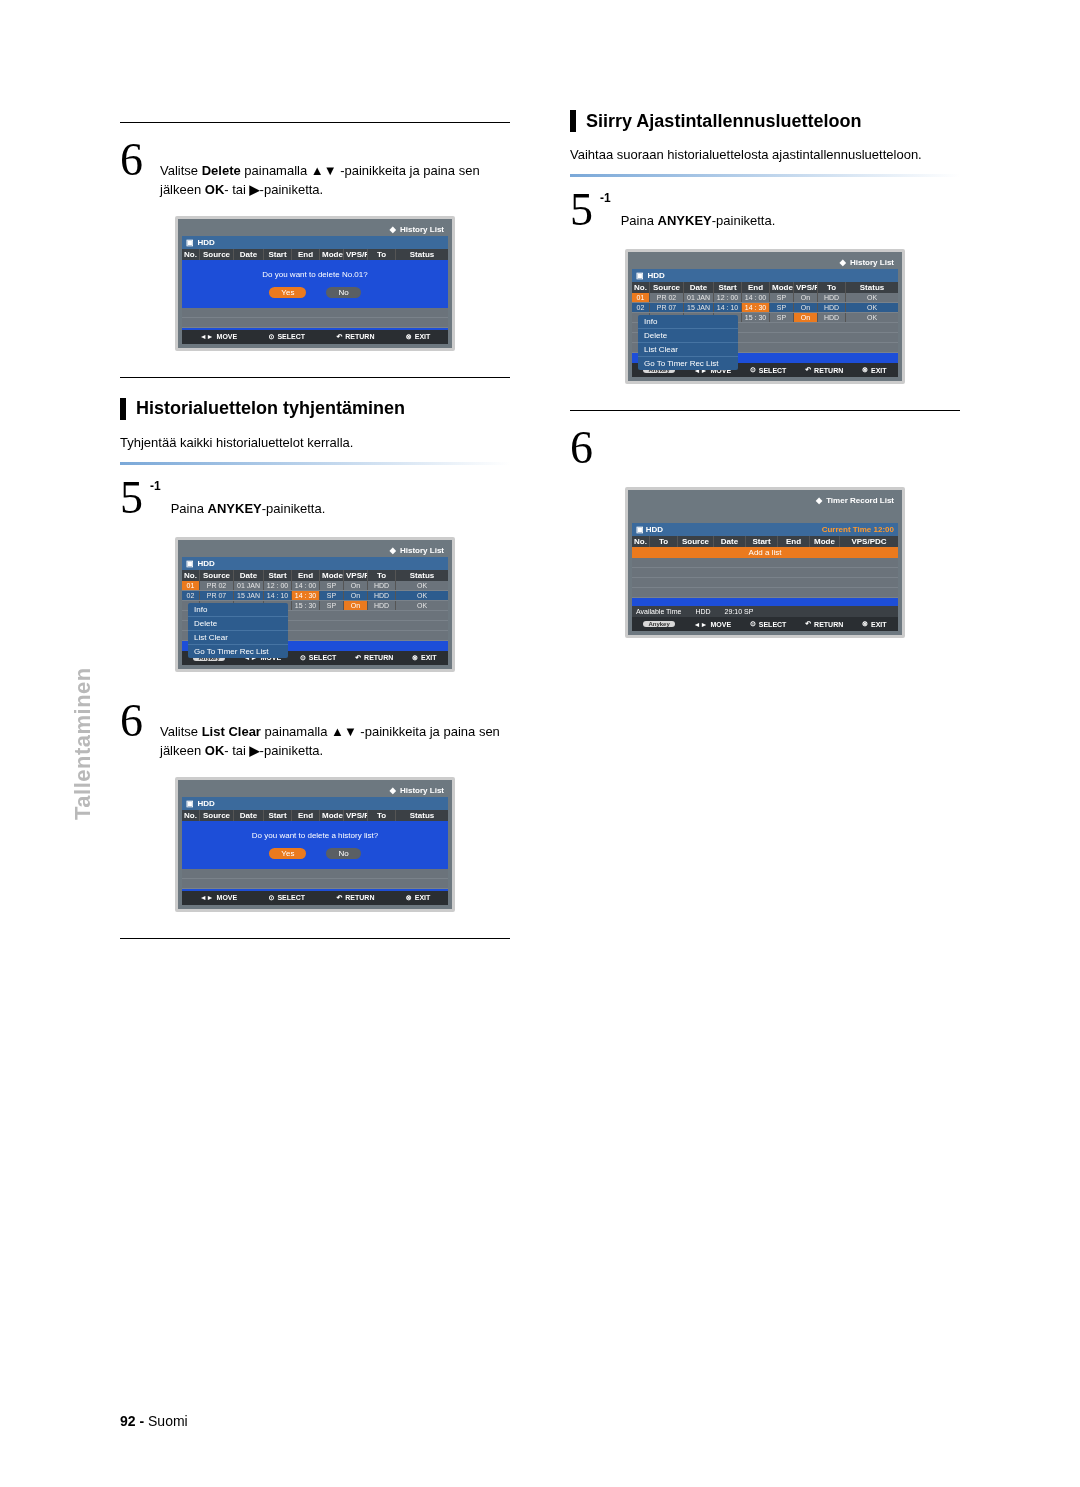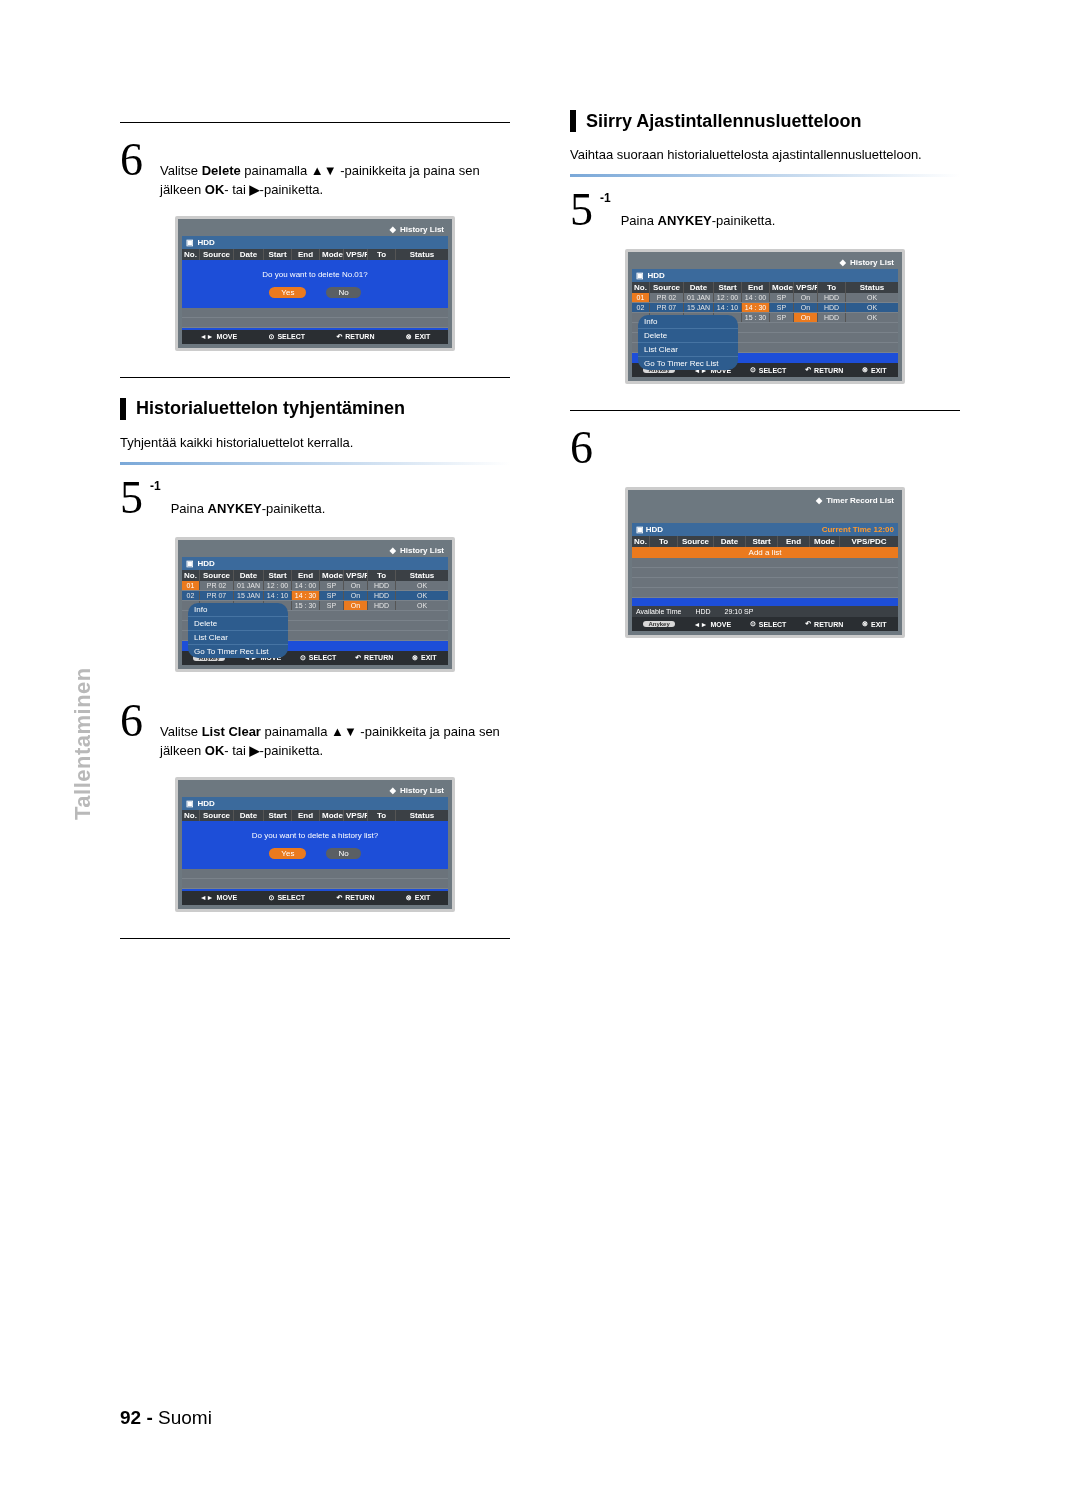"Info" .context-menu { border-radius: 10px -> 2px }
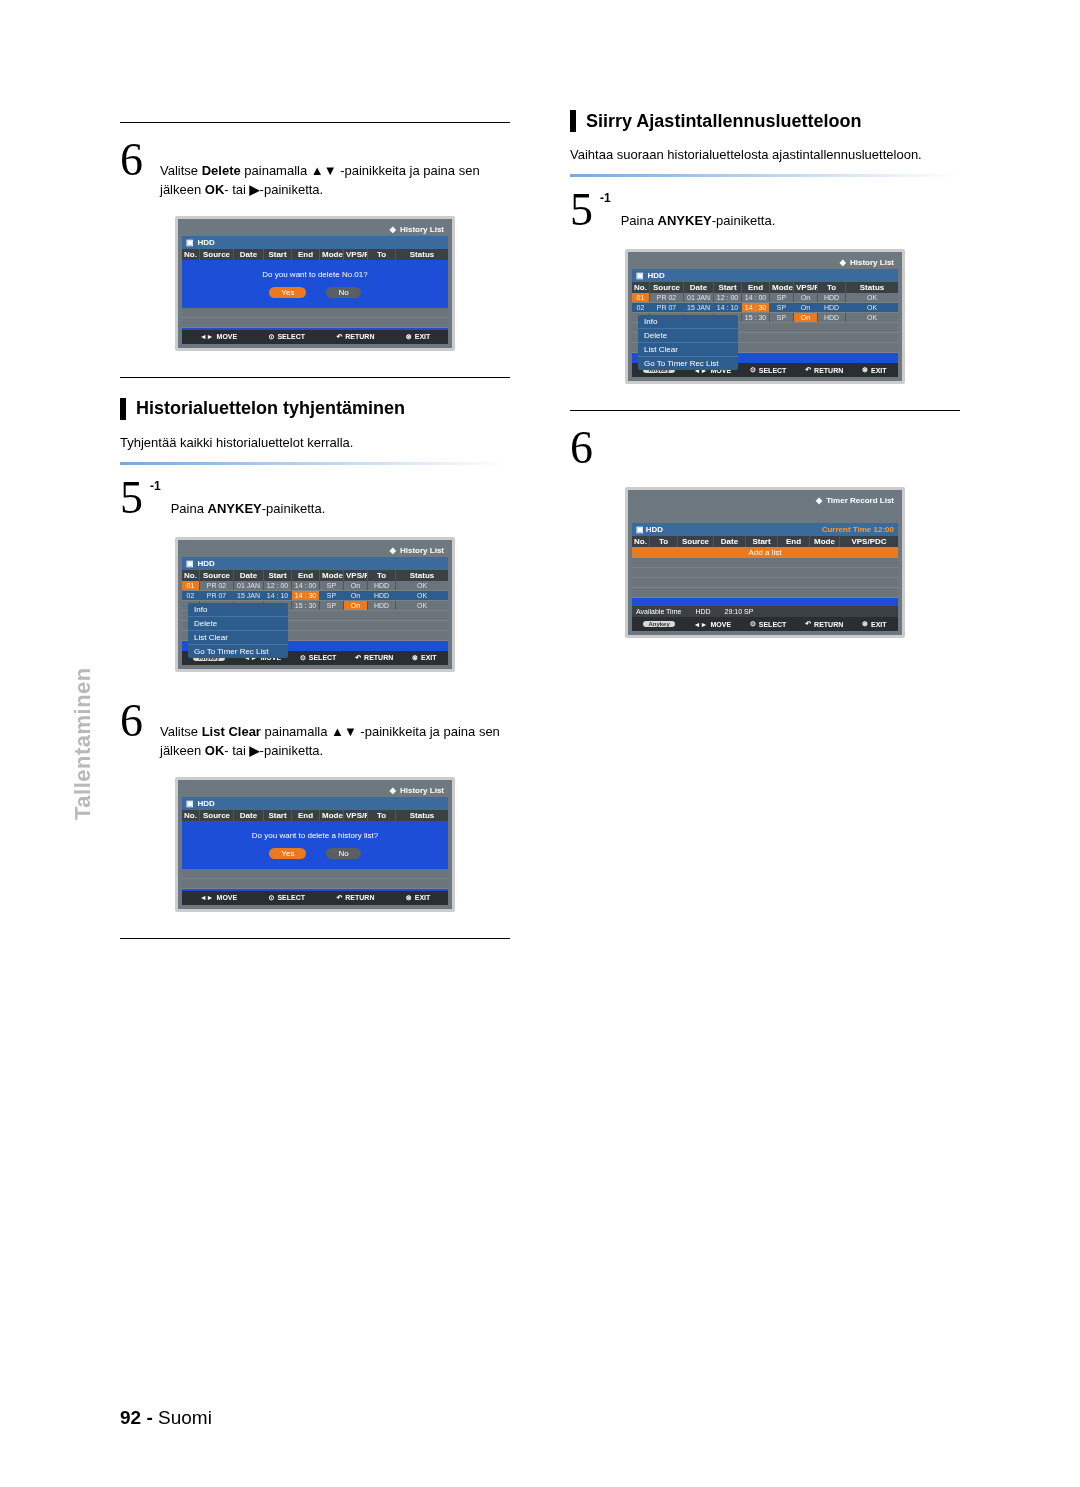"92 - Suomi" .page-num { font-size: 19px -> 14px }
